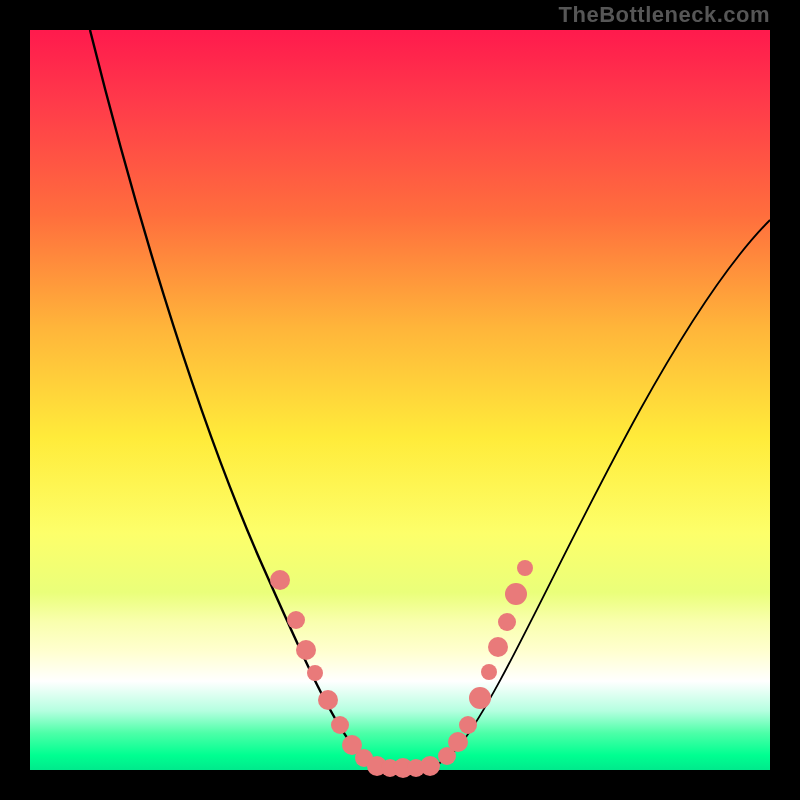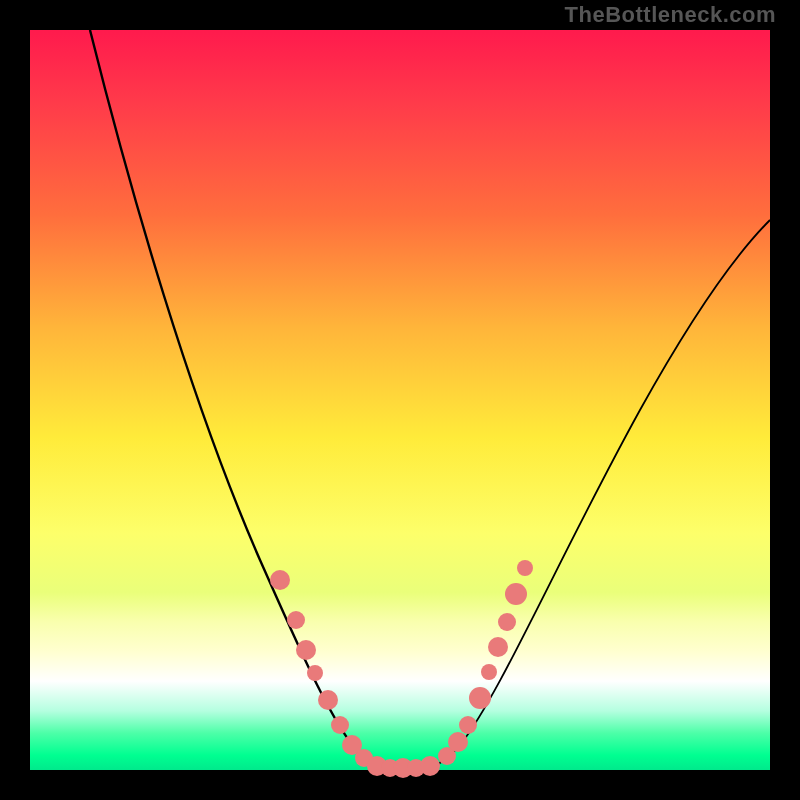"TheBottleneck.com" .attribution { right: 24px -> 30px }
